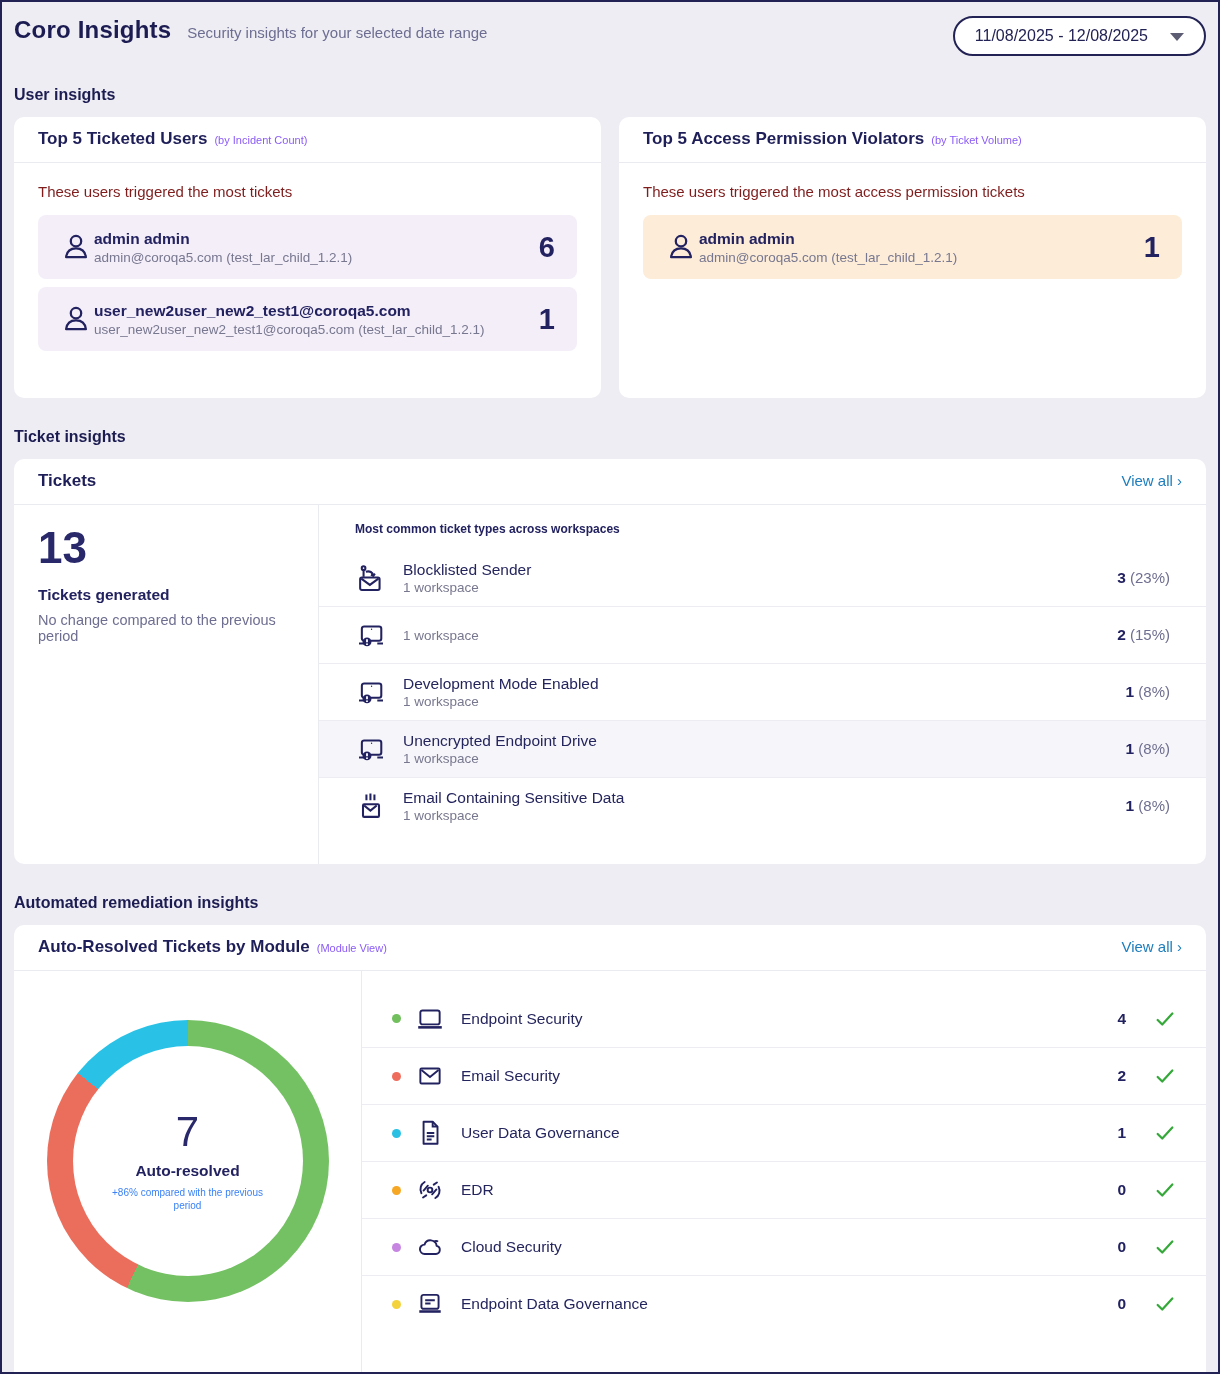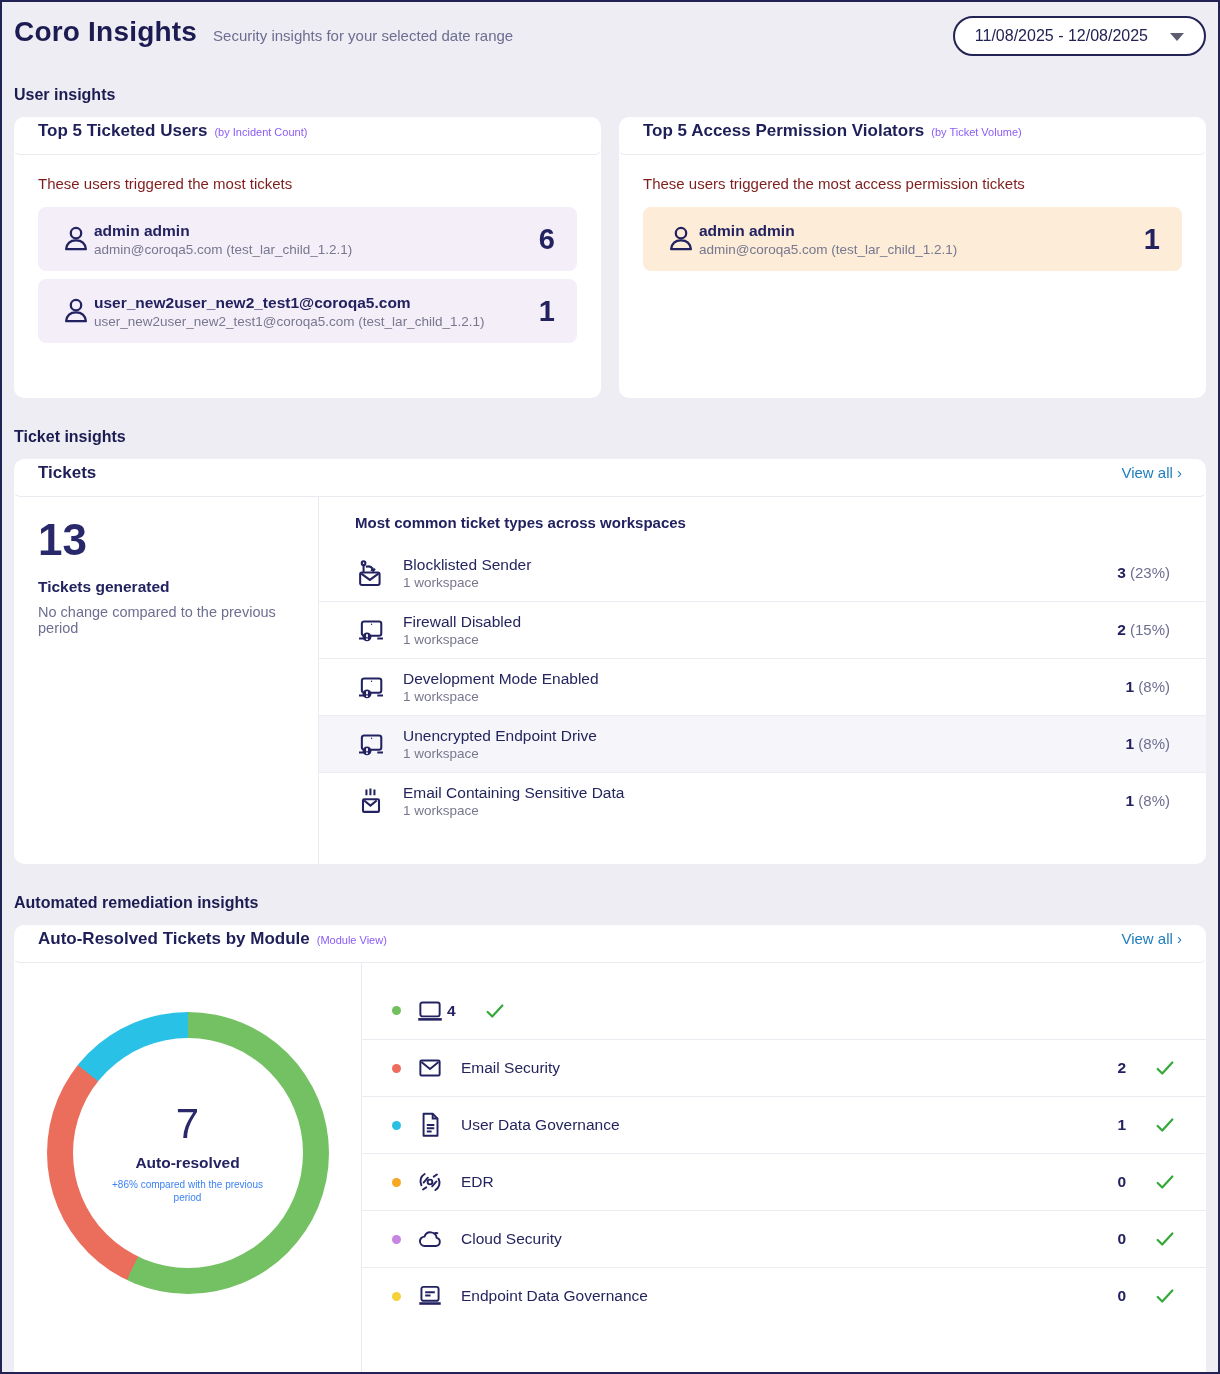"Coro Insights" .hdr-title { font-size: 28px -> 24px }
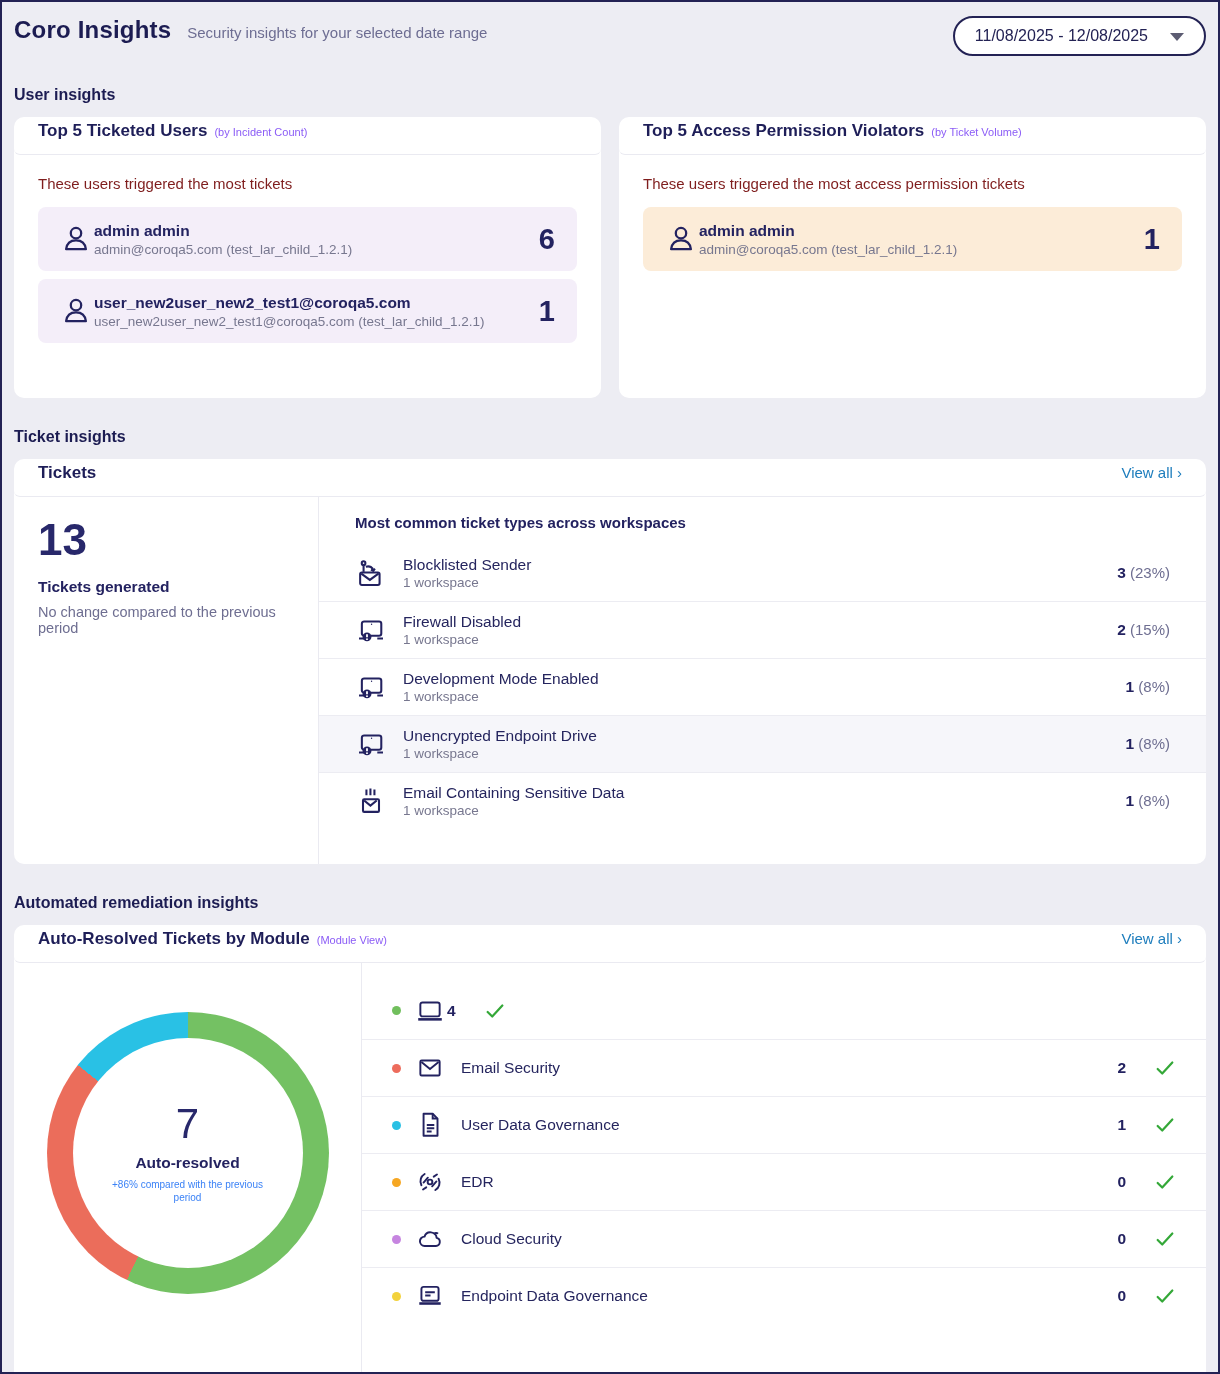"Top 5 Ticketed Users" .card-header { border-radius: 6px -> none; padding: 4px 24px 13px 24px -> 12px 24px 13px 24px }
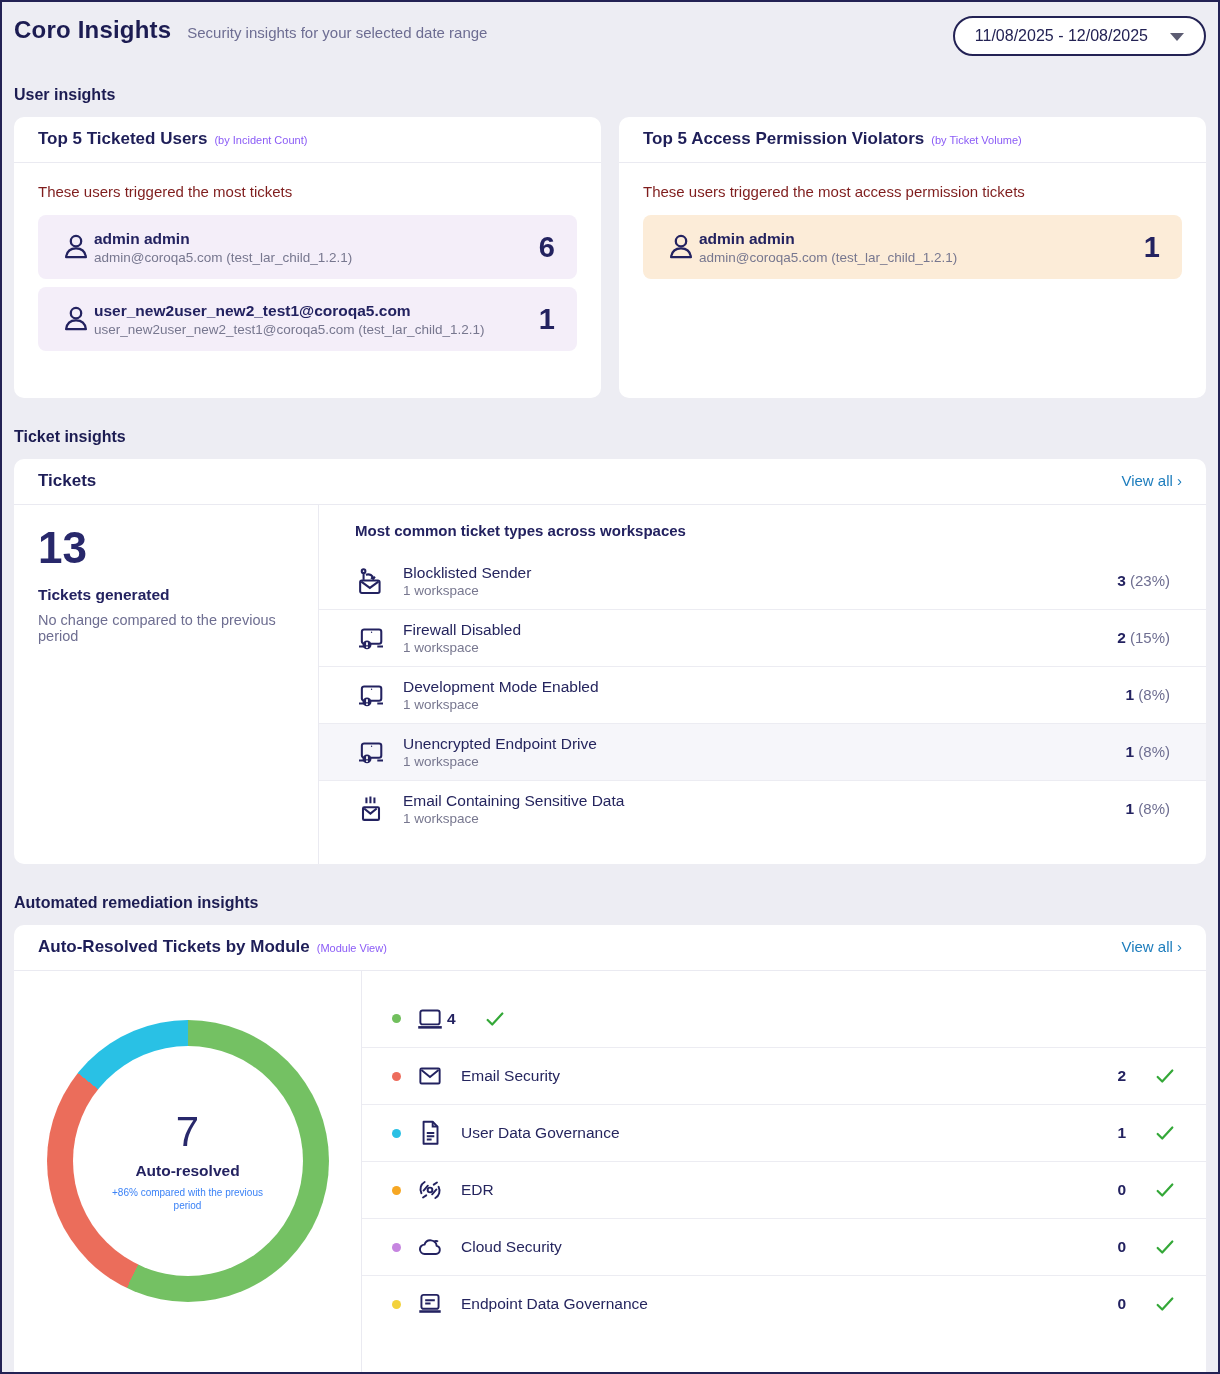"Most common ticket types across" .tlist-title { font-size: 15px -> 12px }
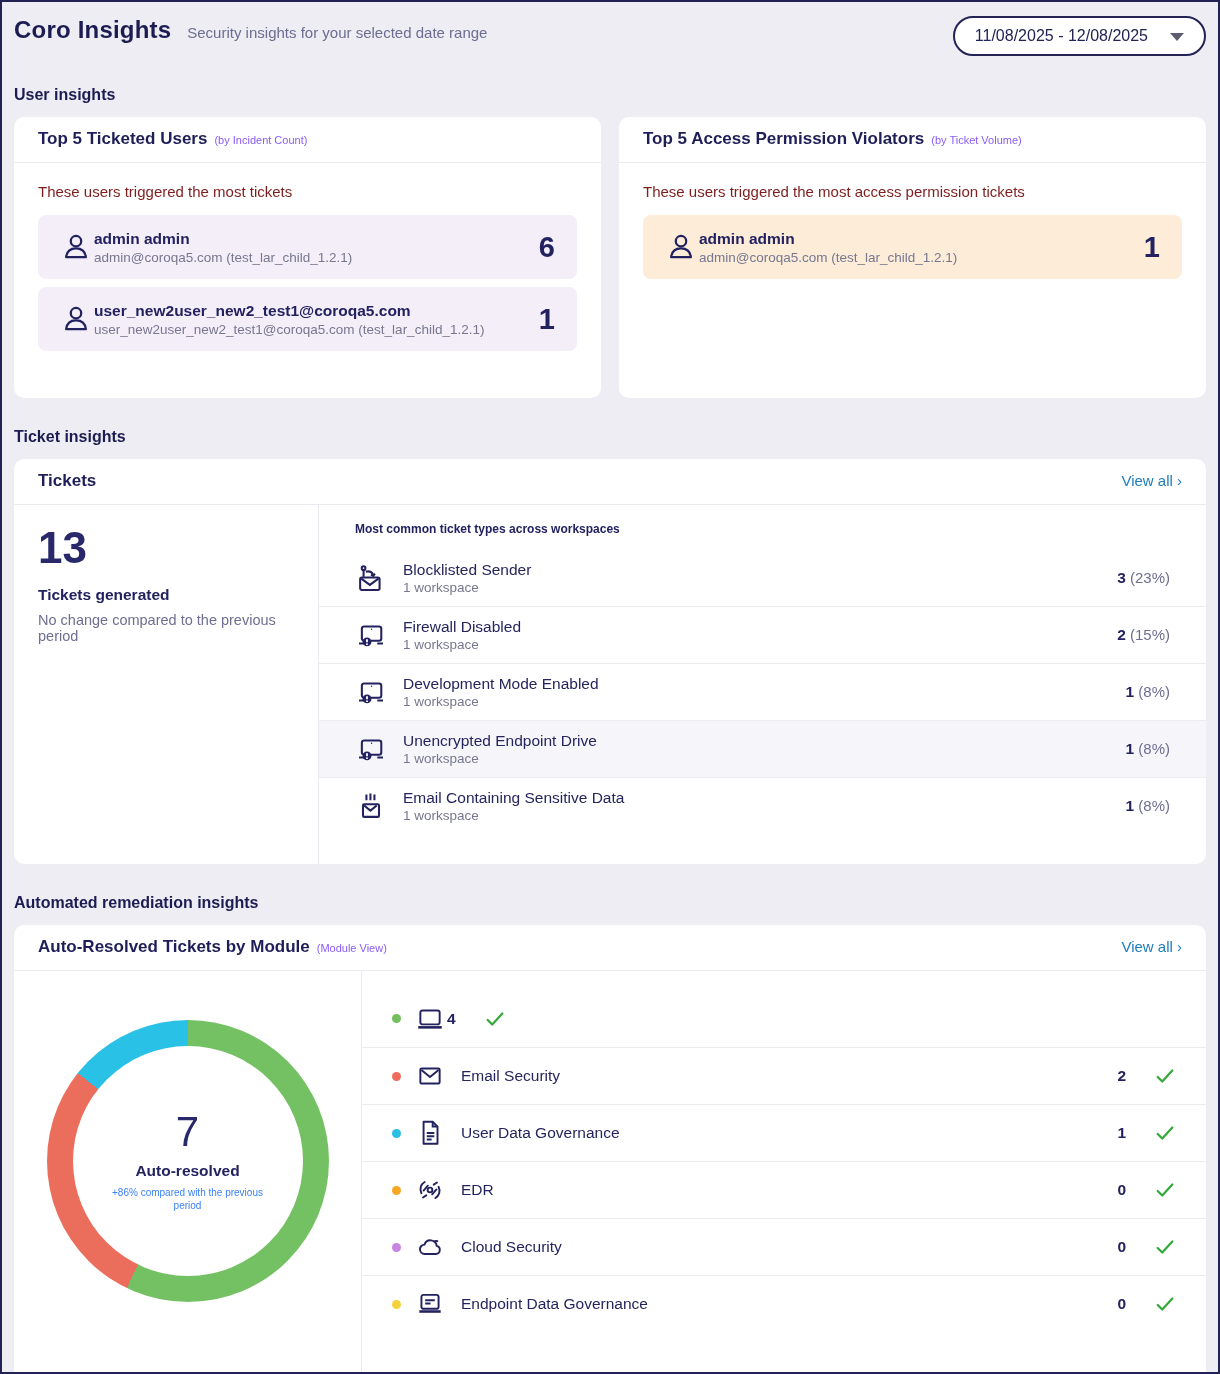"Firewall Disabled" div.tlabel { html: <div>Firewall Disabled</div> -> none }
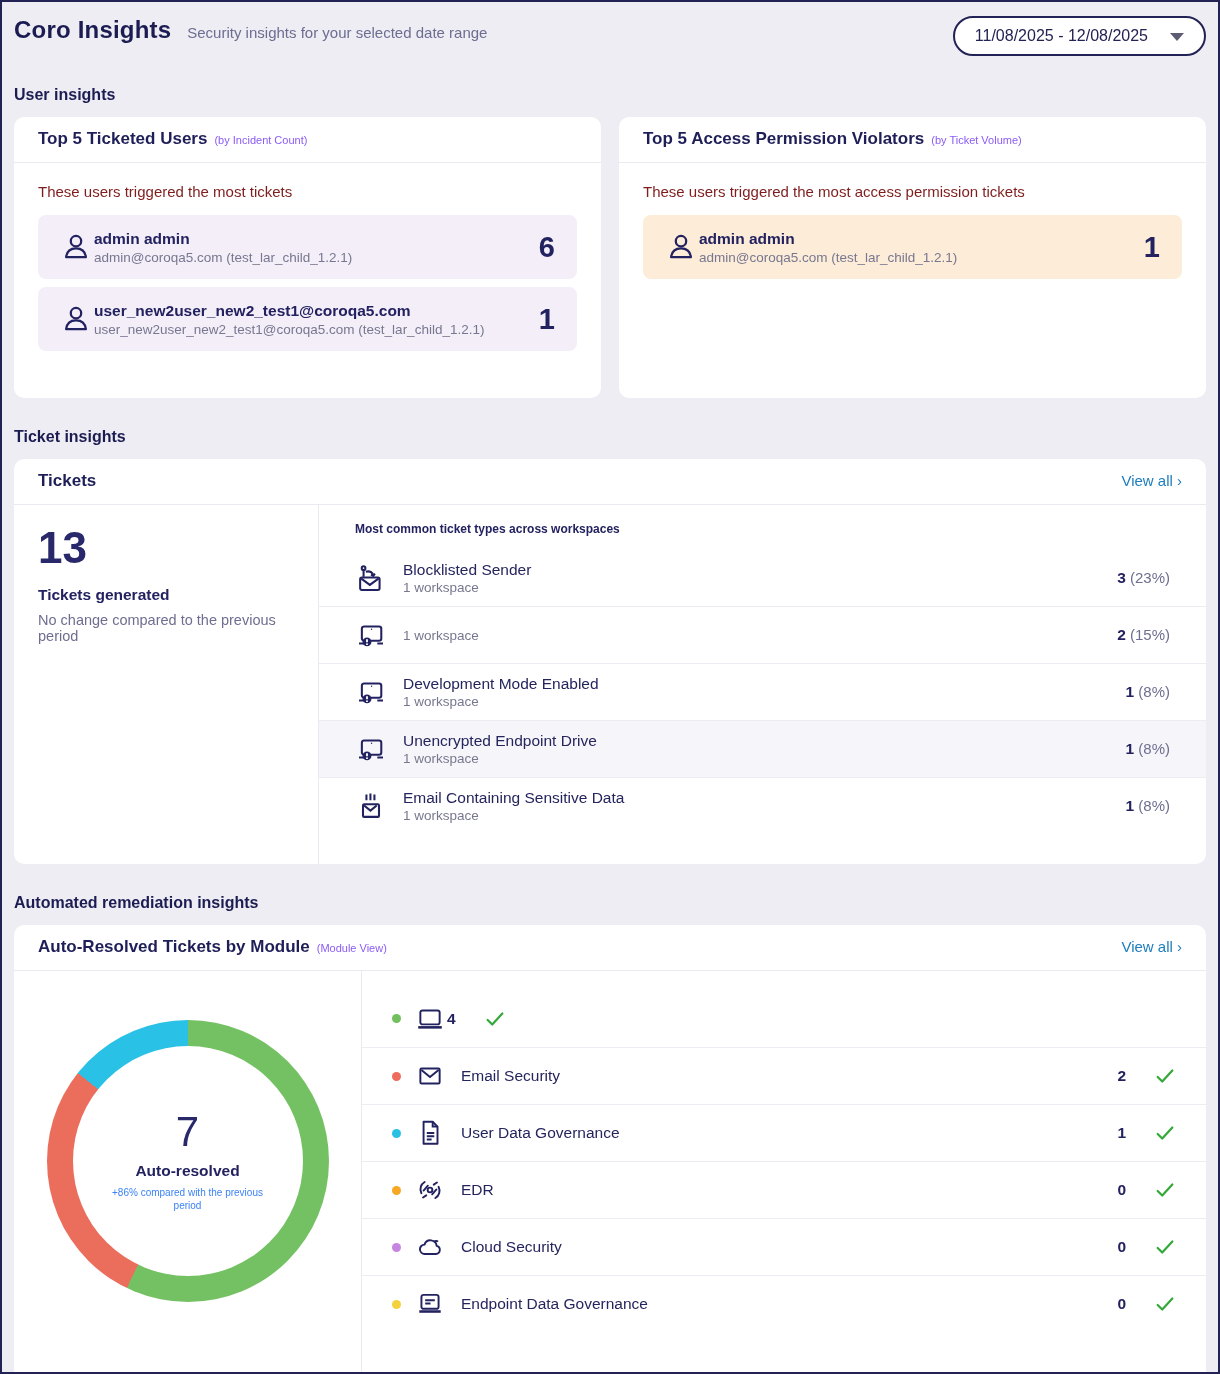"Endpoint Security" span.mod-label { html: none -> <span>Endpoint Security</span> }
